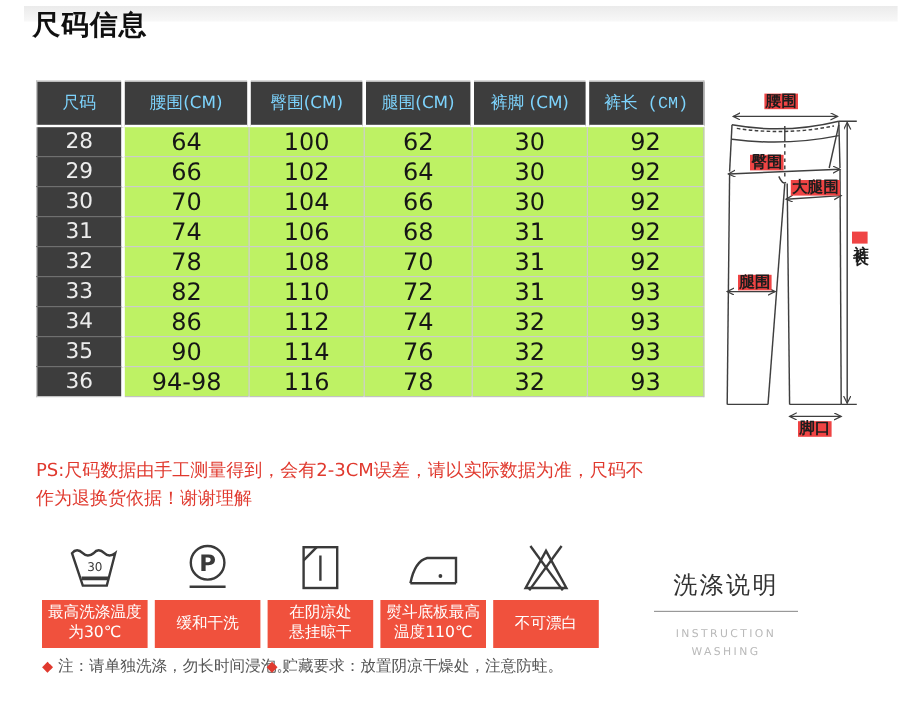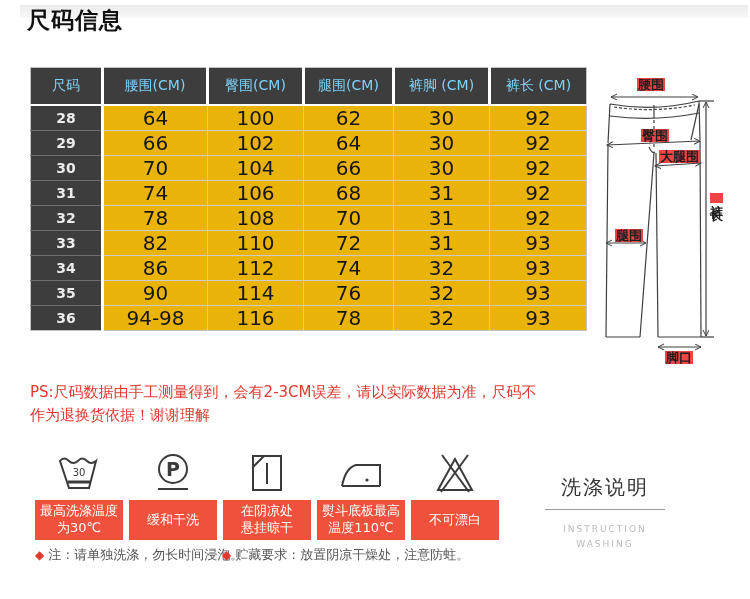"裤长 (CM)" .size-table th:last-child { font-family: none -> Liberation Mono, monospace }
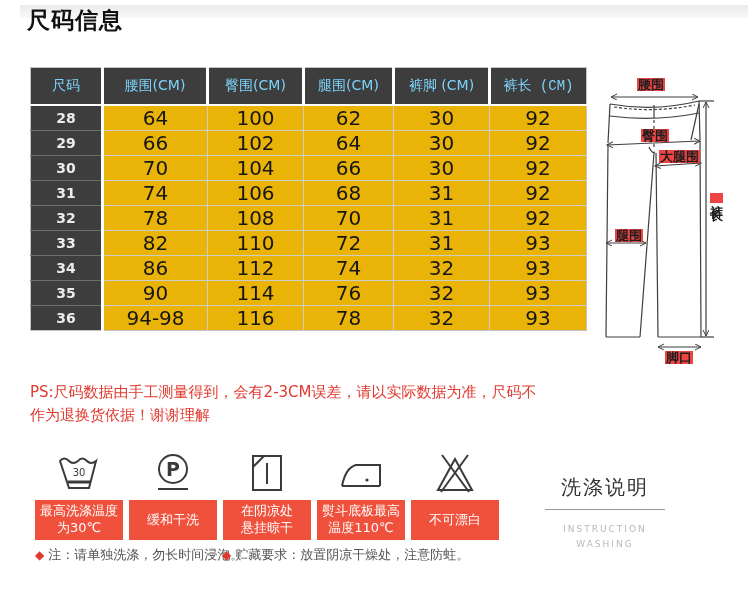"28" .size-table td.size-cell { font-size: 14px -> 18px; font-weight: bold -> none }
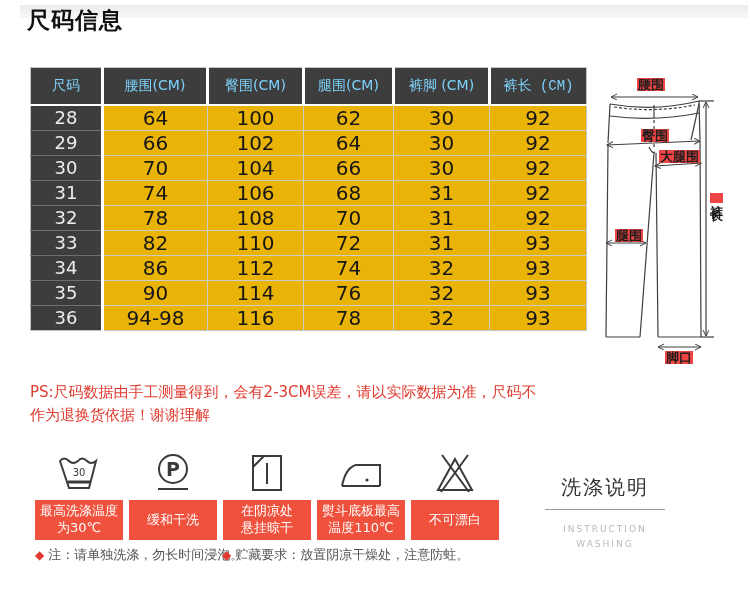"64" .size-table td.val-cell { background: #eab308 -> #bef264 }
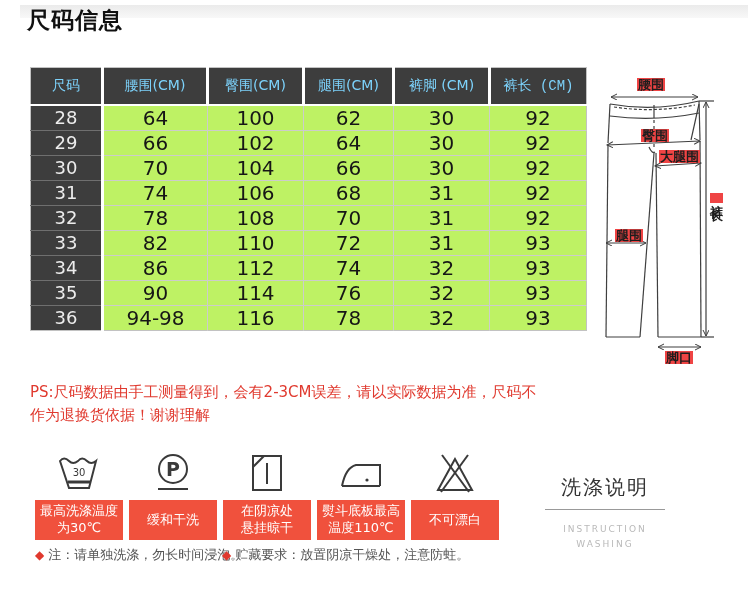"臀围" div.dg-label { margin-left: 16px -> none }
